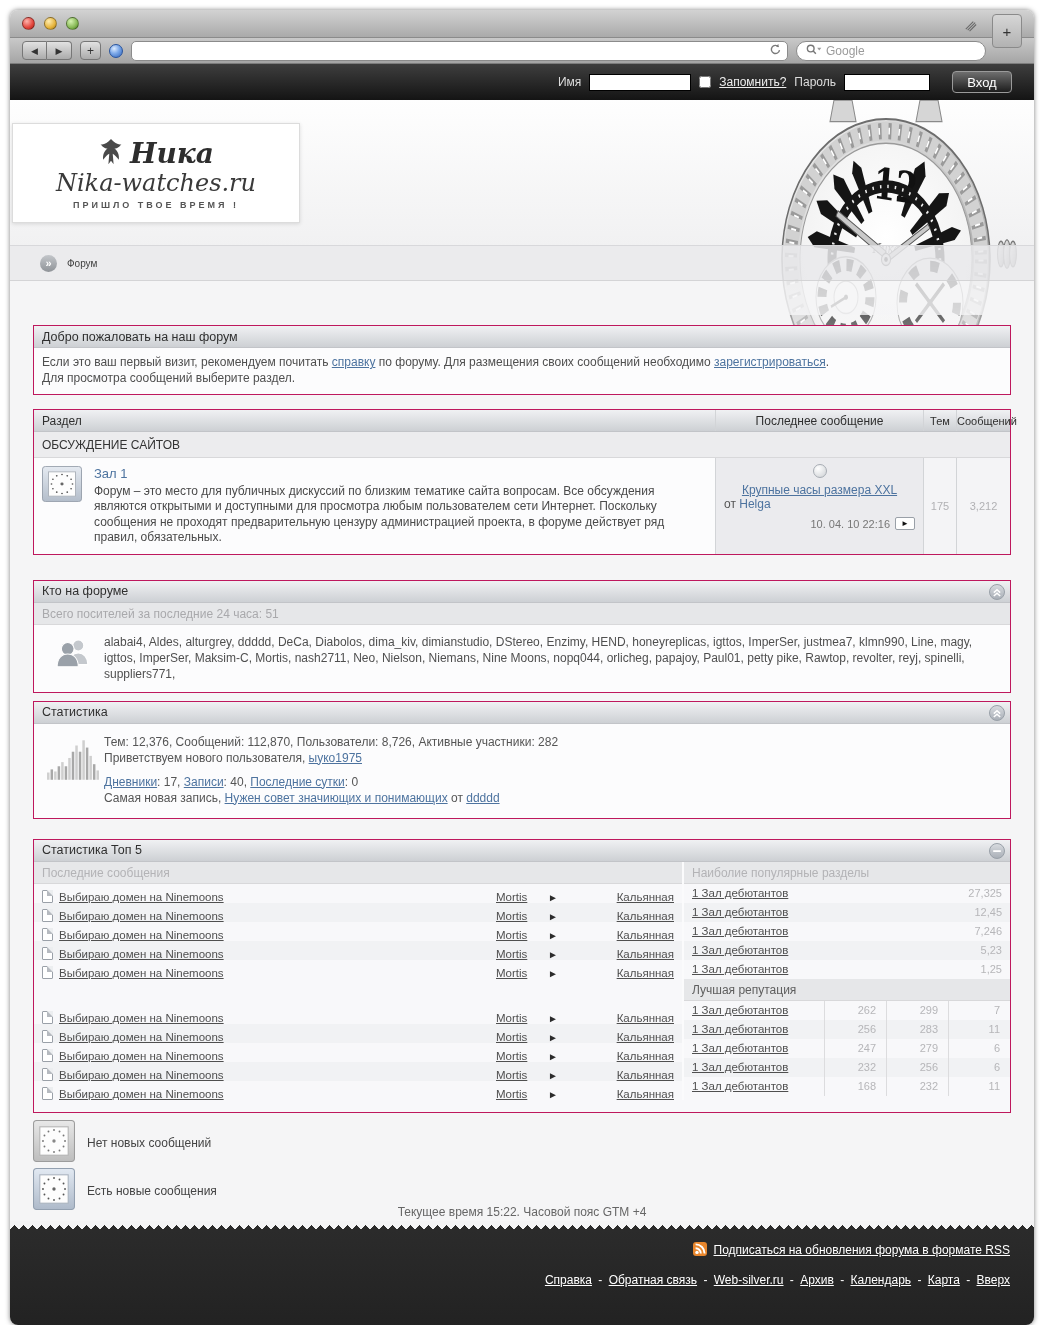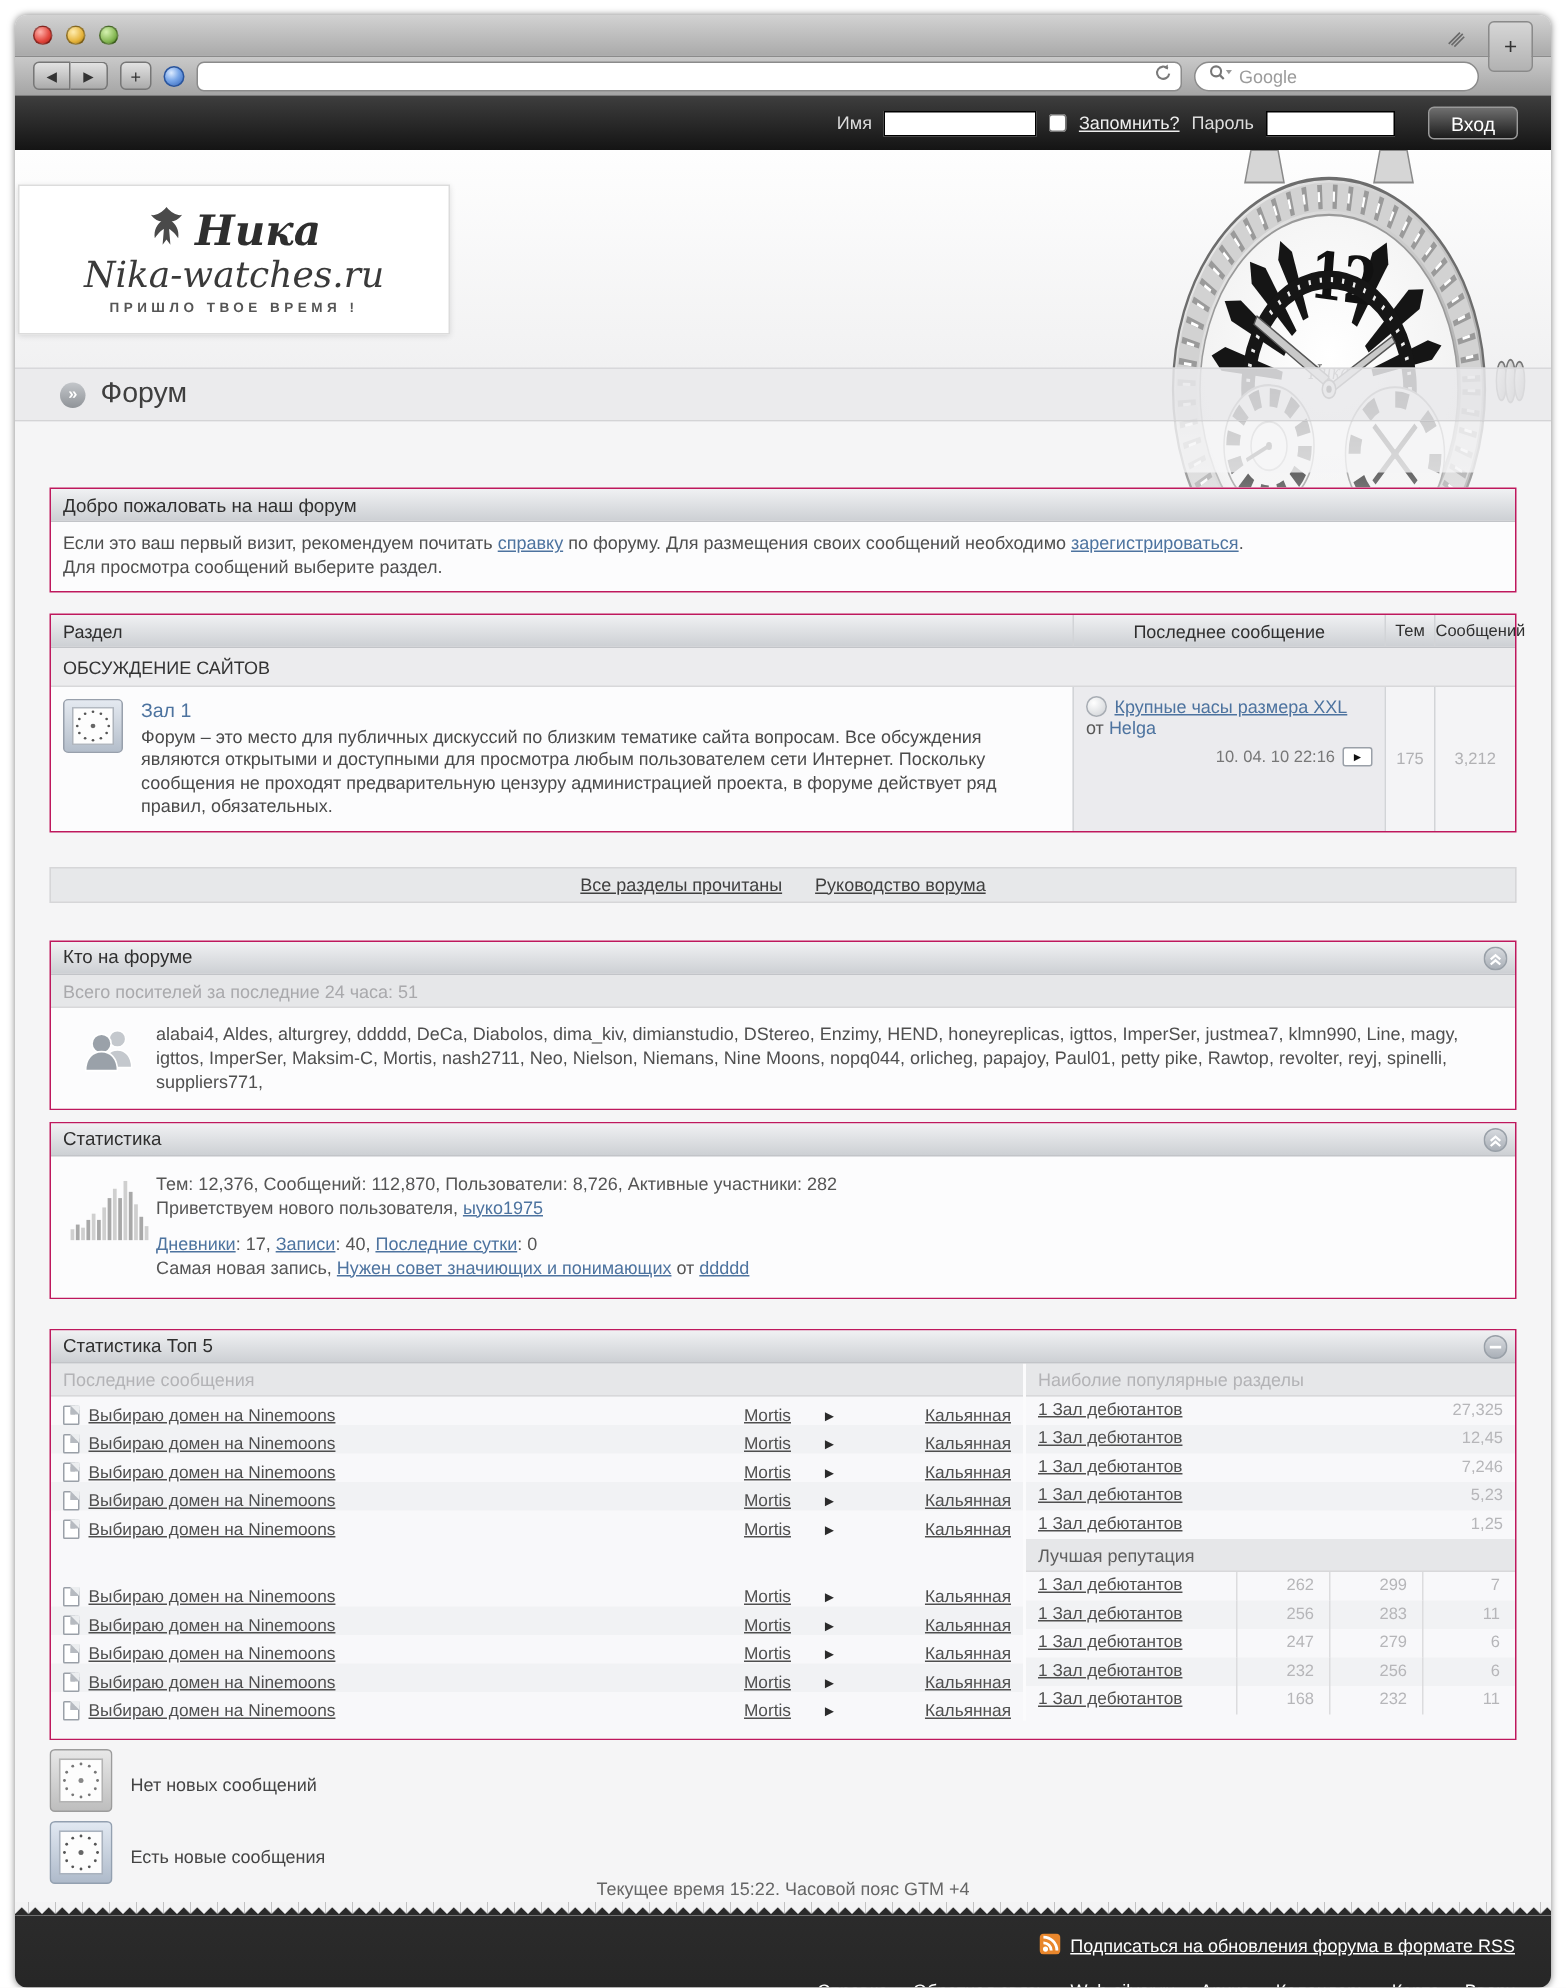"Форум" .crumblabel { font-size: 19px -> 10px }
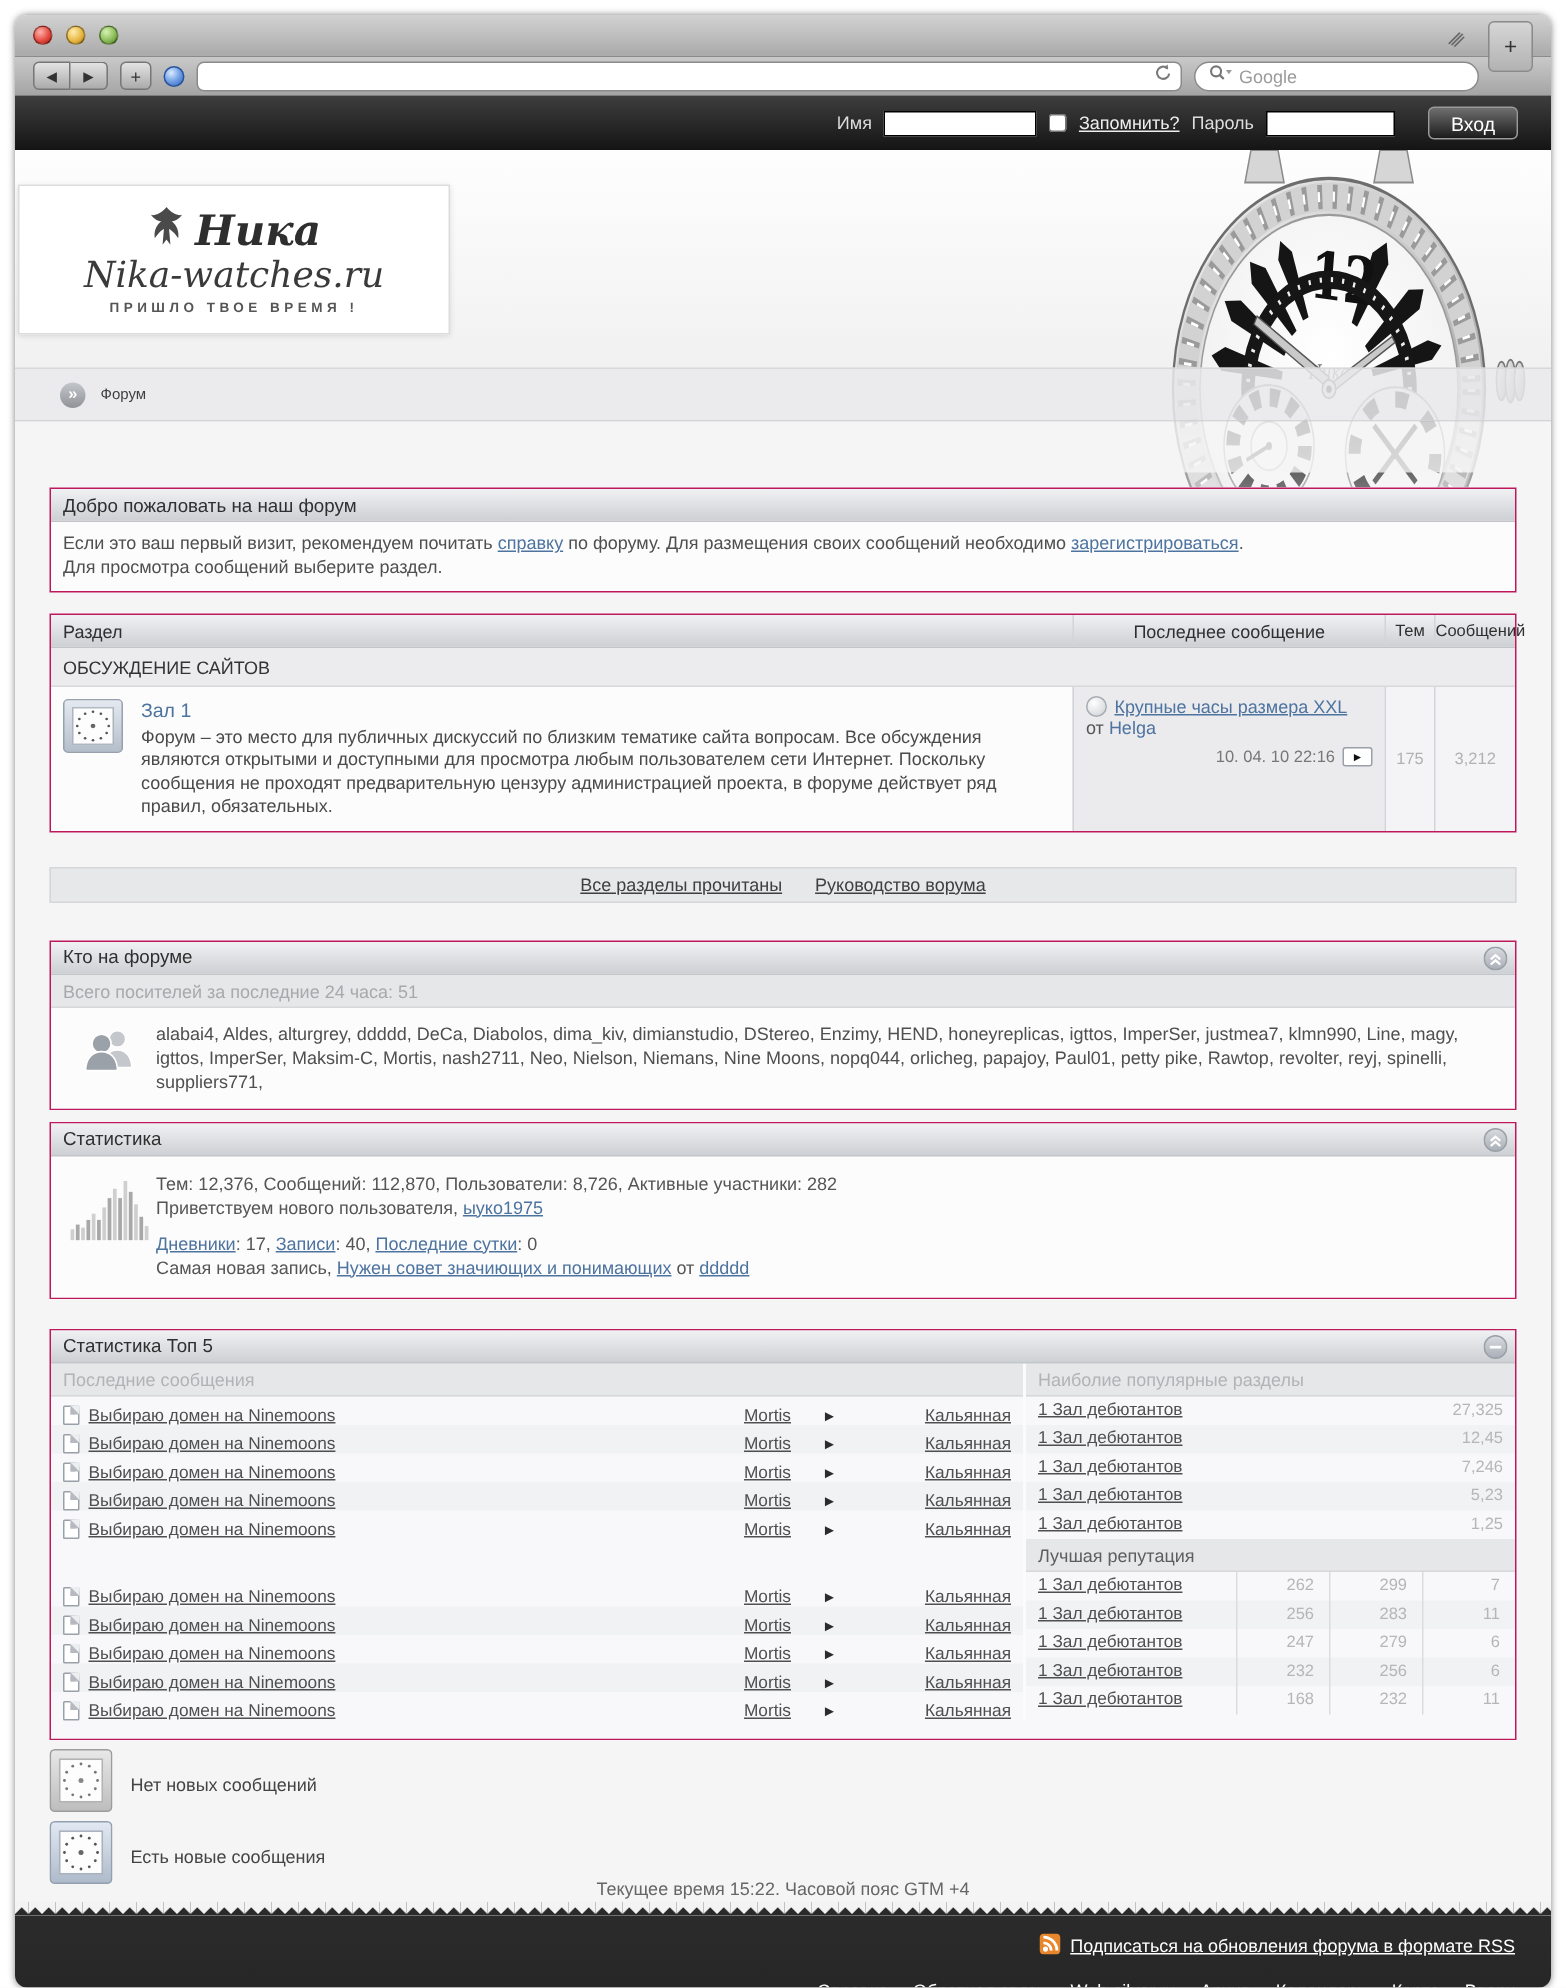"Крупные часы размера XXL" .flast .l1 { flex-direction: none -> column }
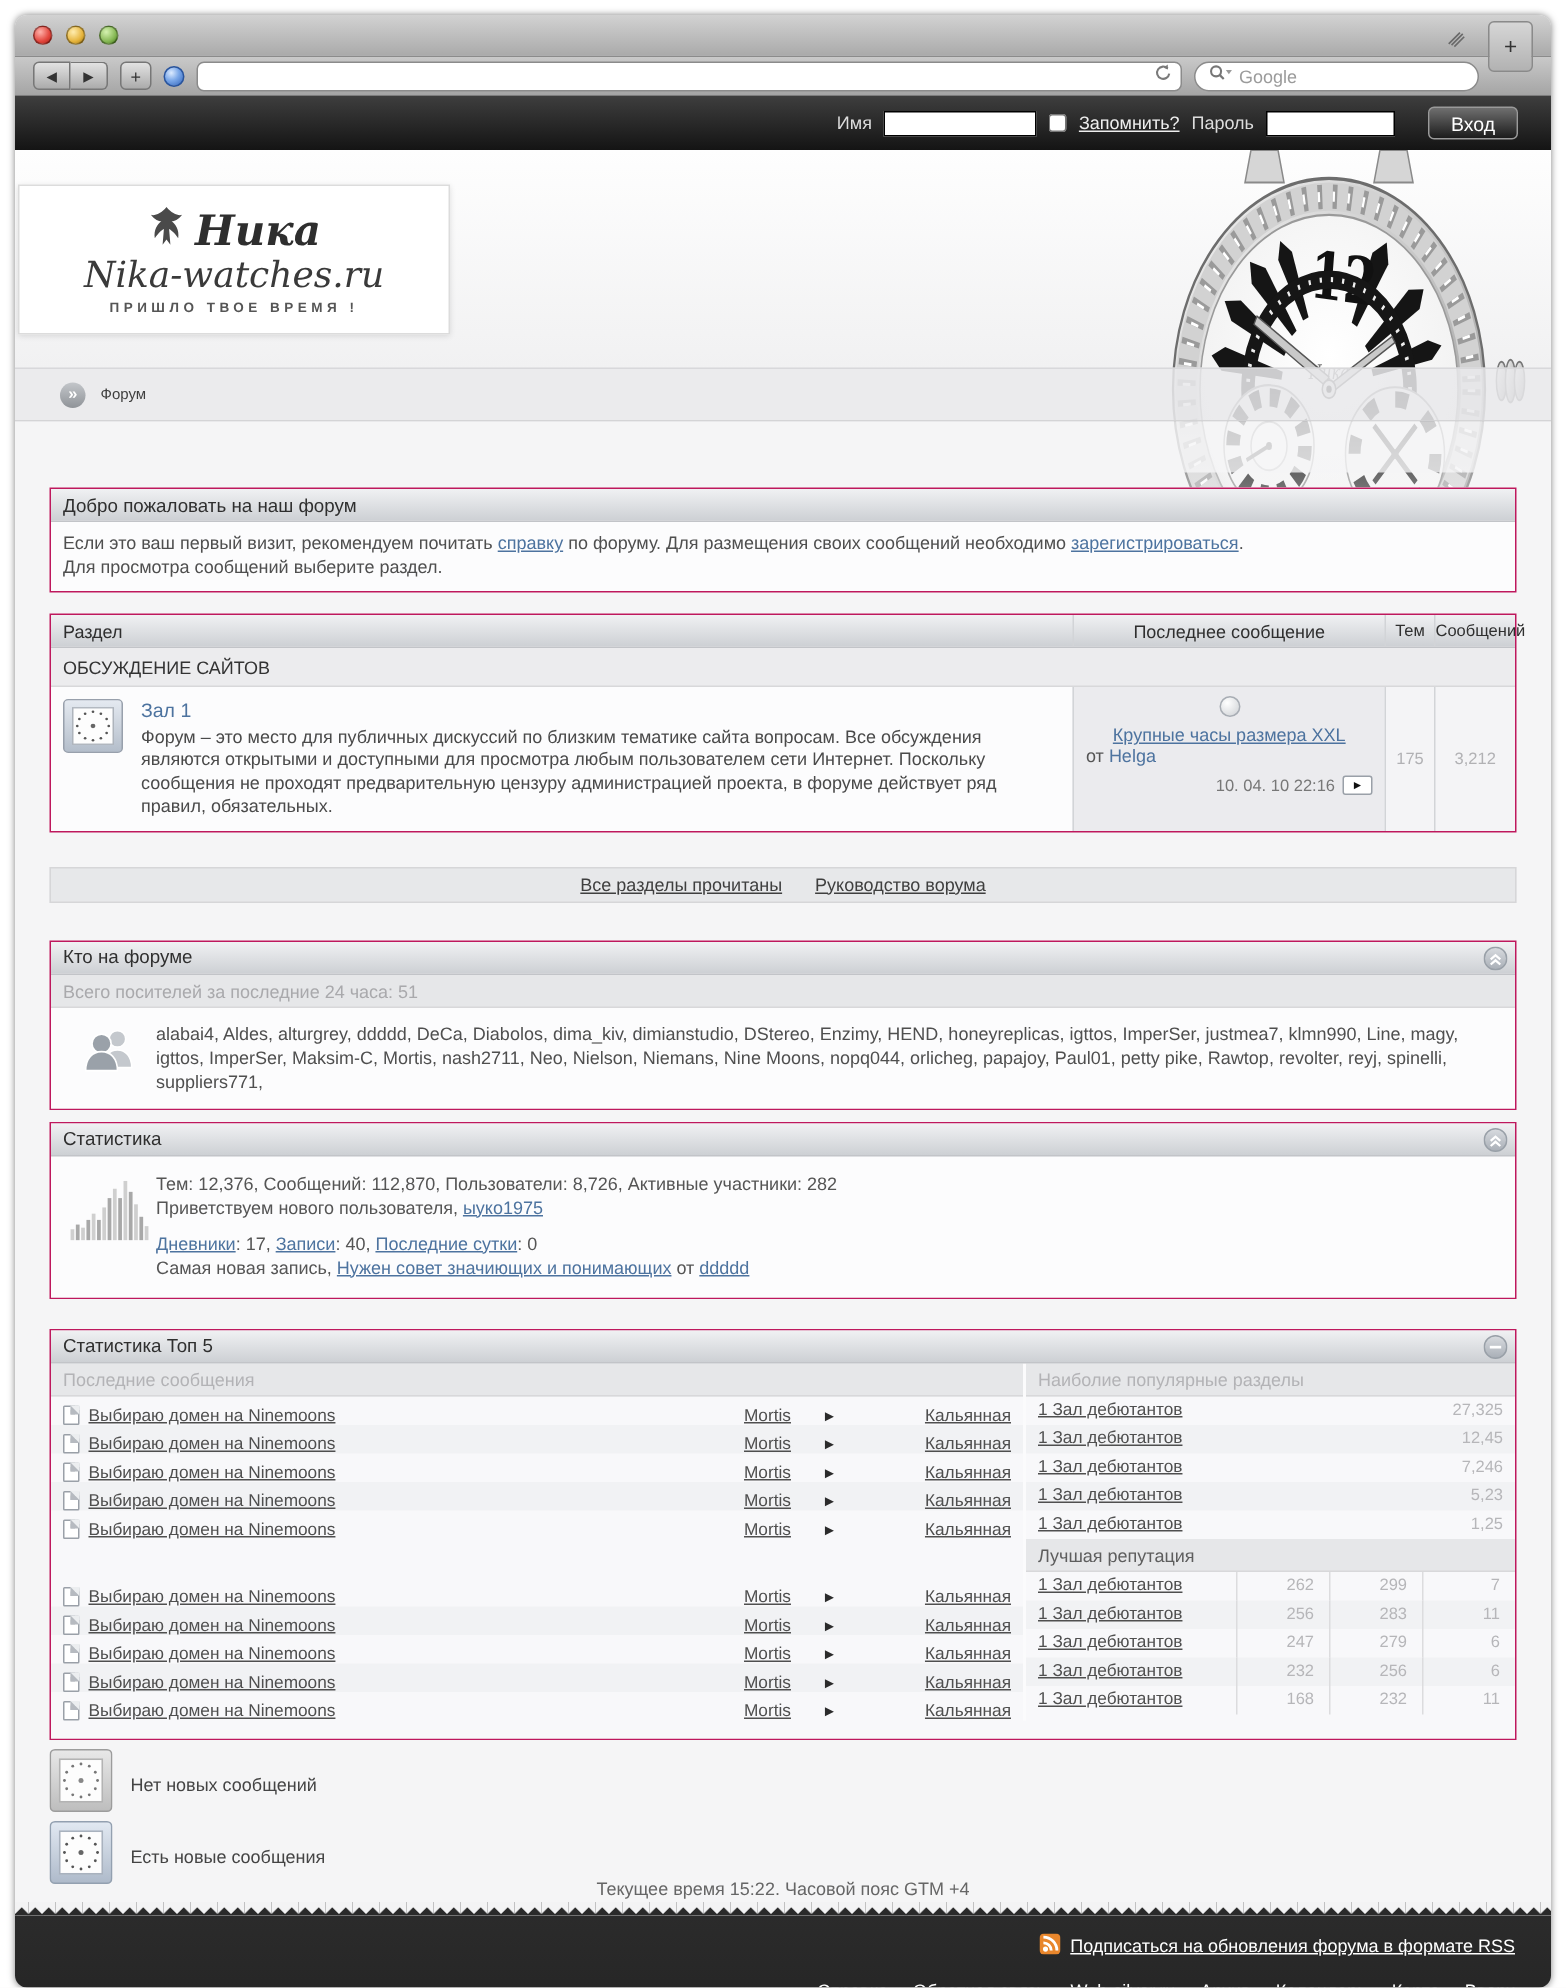"Все разделы прочитаны" div.quicklinks { html: <div> <a>Все разделы прочитаны</a> <a>Руководство ворума</a> </div> -> none }
